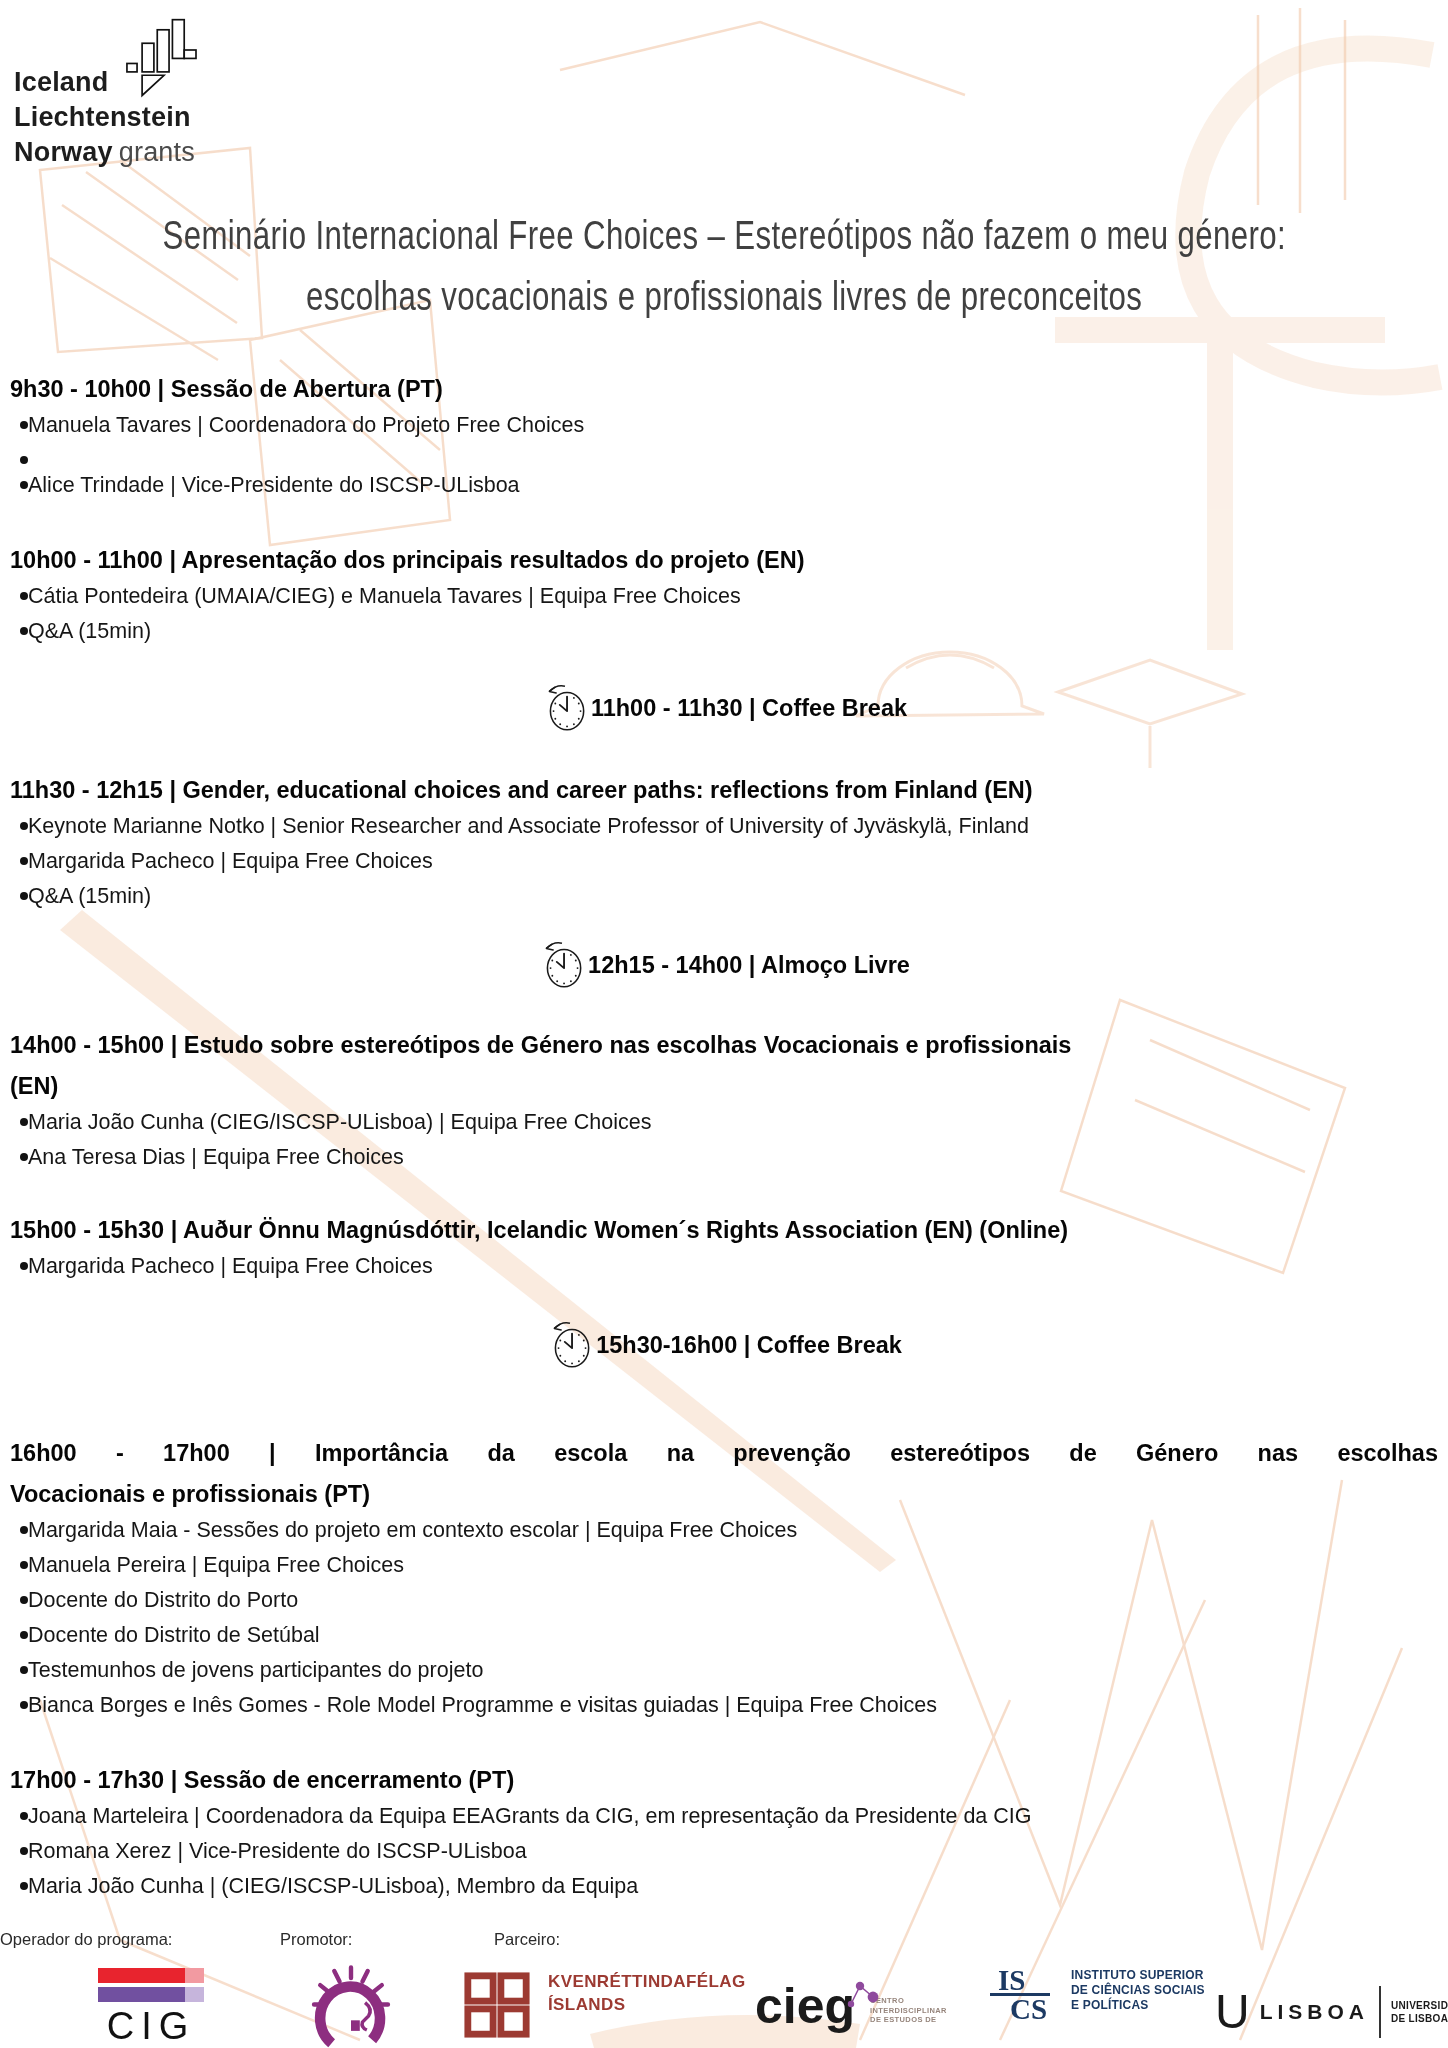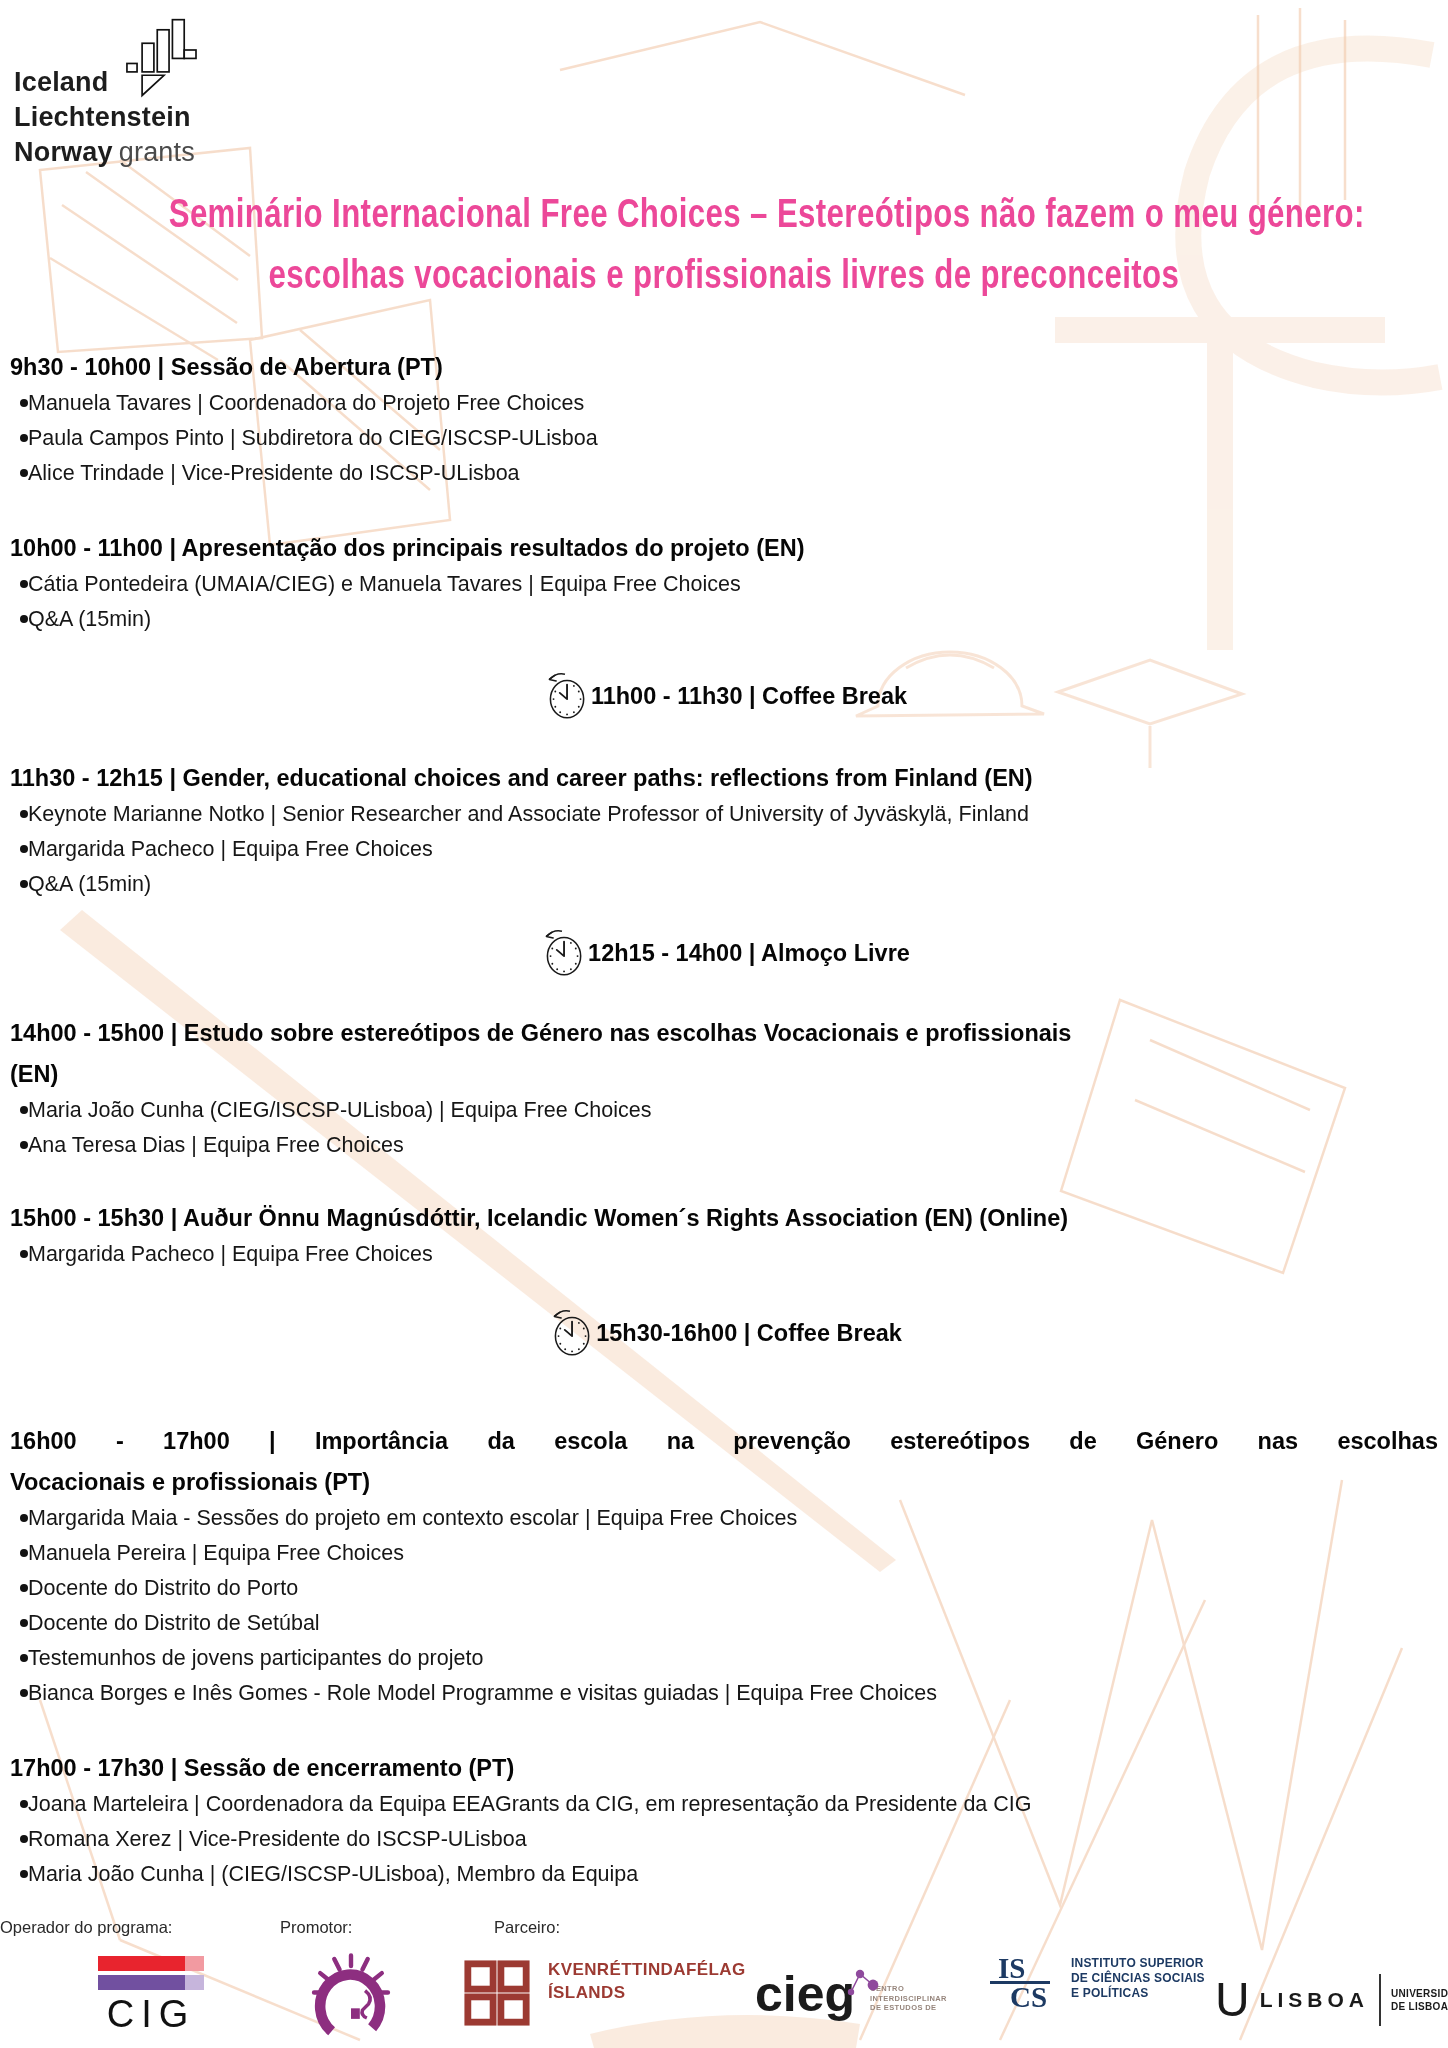"Seminário Internacional Free Choices –" .title { color: #ec4899 -> #404040; font-weight: 700 -> 400; margin: 14px 0 0 0 -> 36px 0 0 0 }
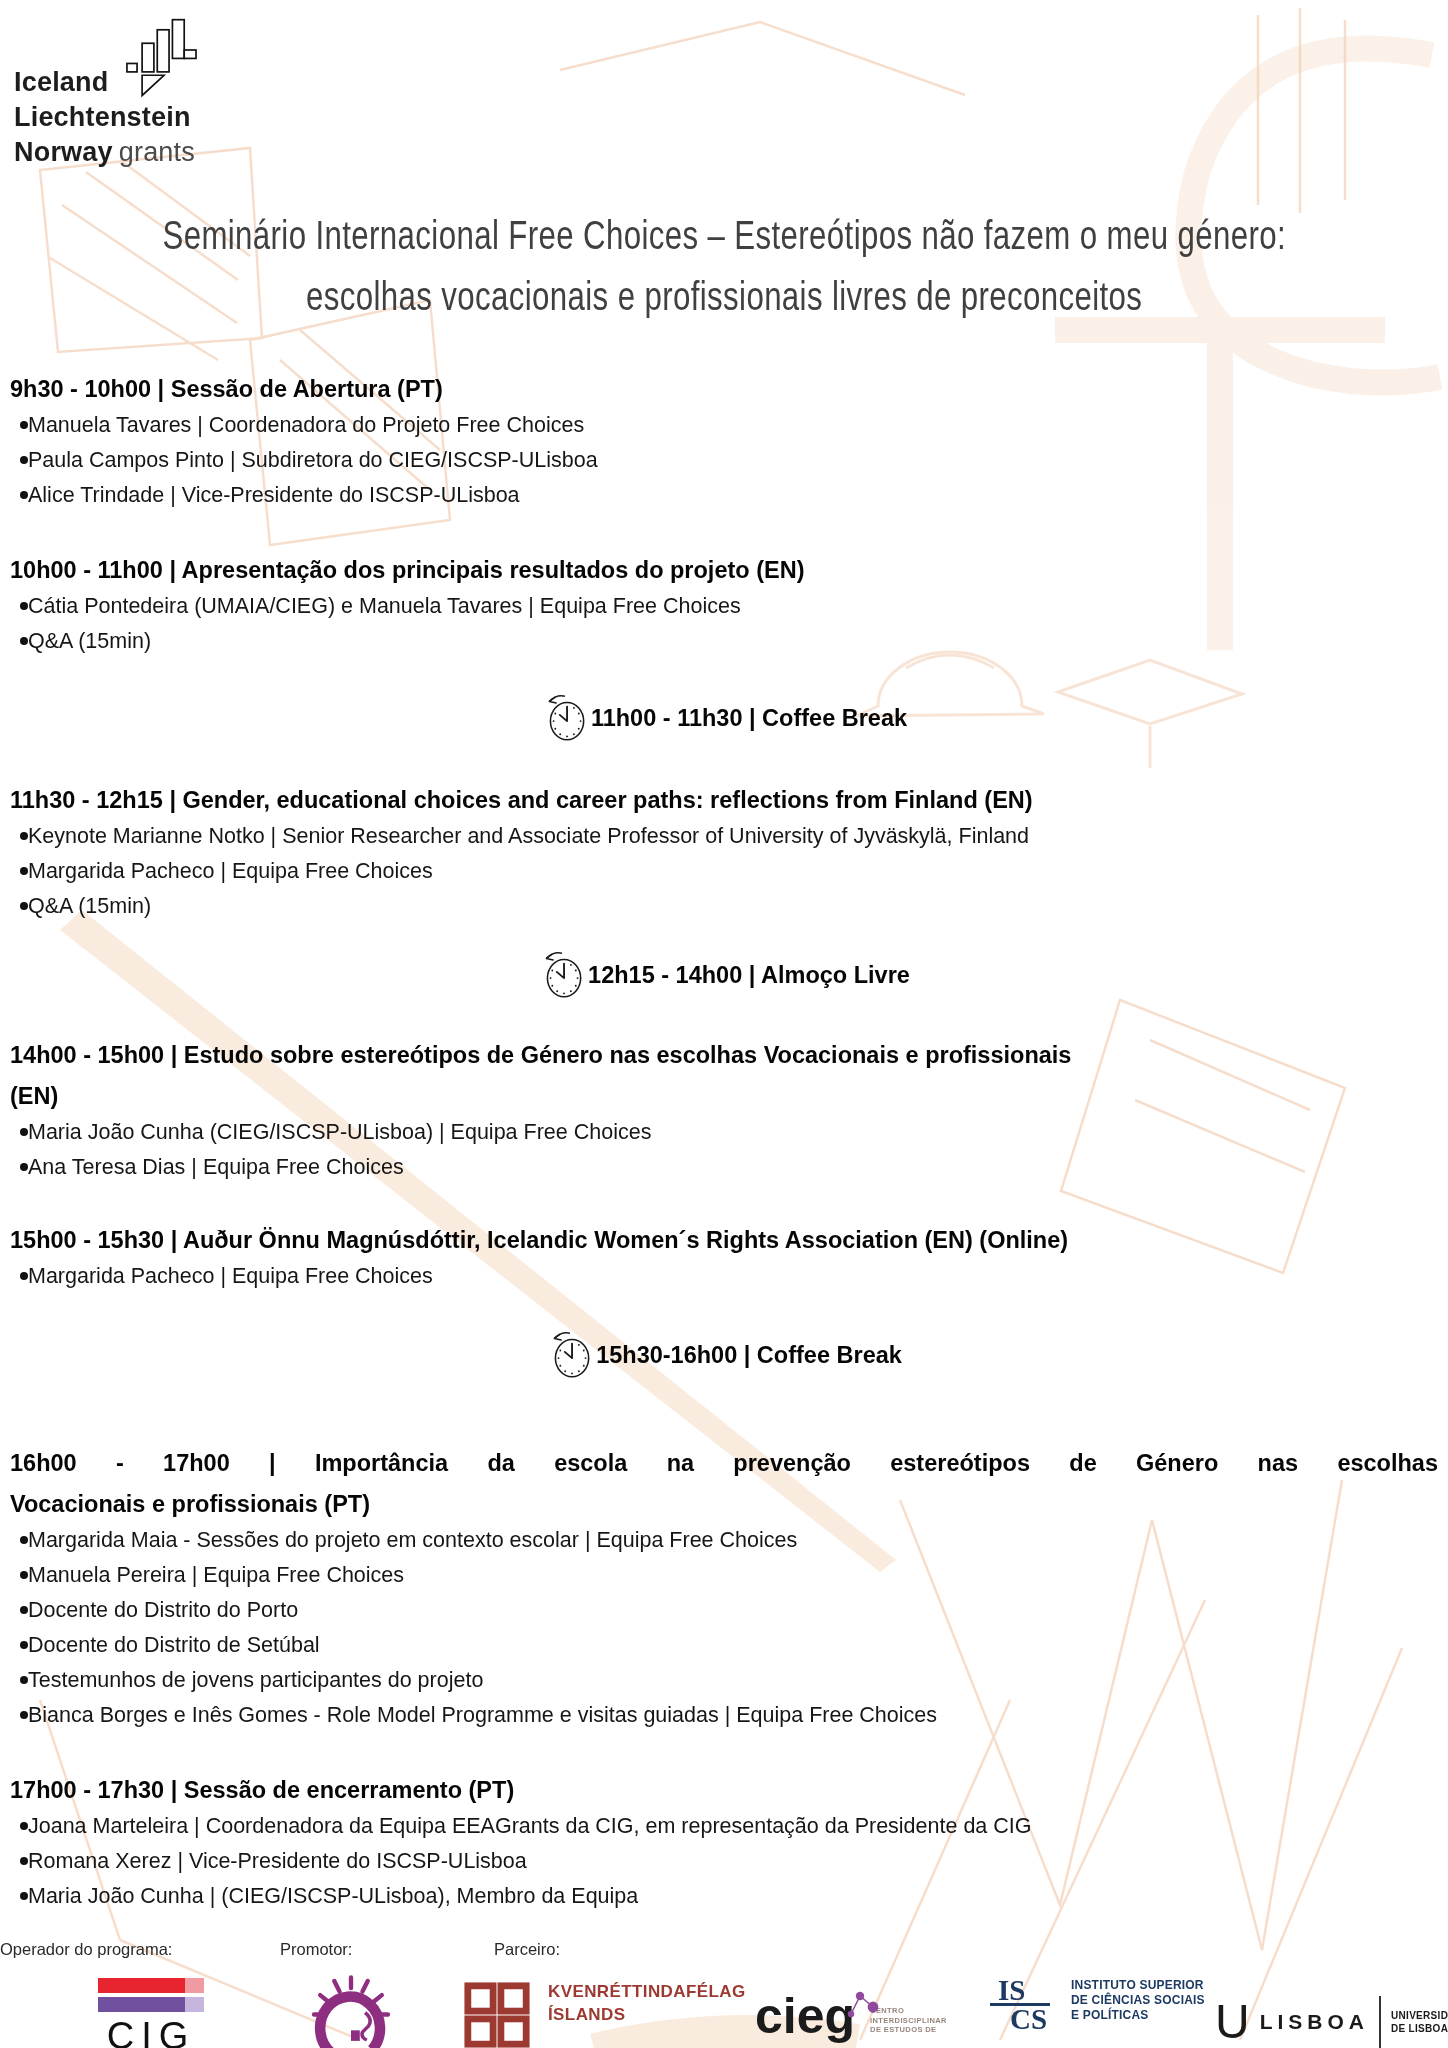"Paula Campos Pinto | Subdiretora" span { html: <span>Paula Campos Pinto | Subdiretora do CIEG/ISCSP-ULisboa</span> -> none }
